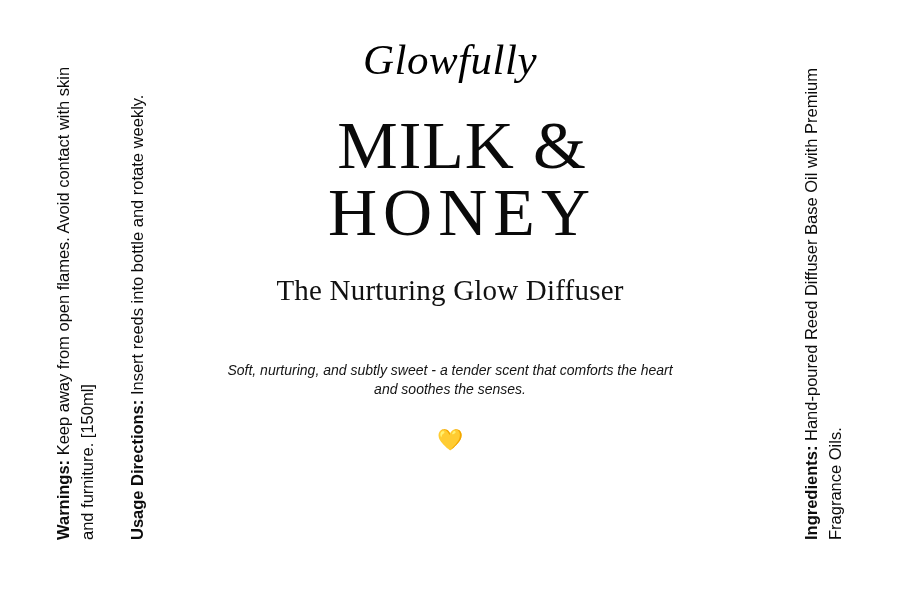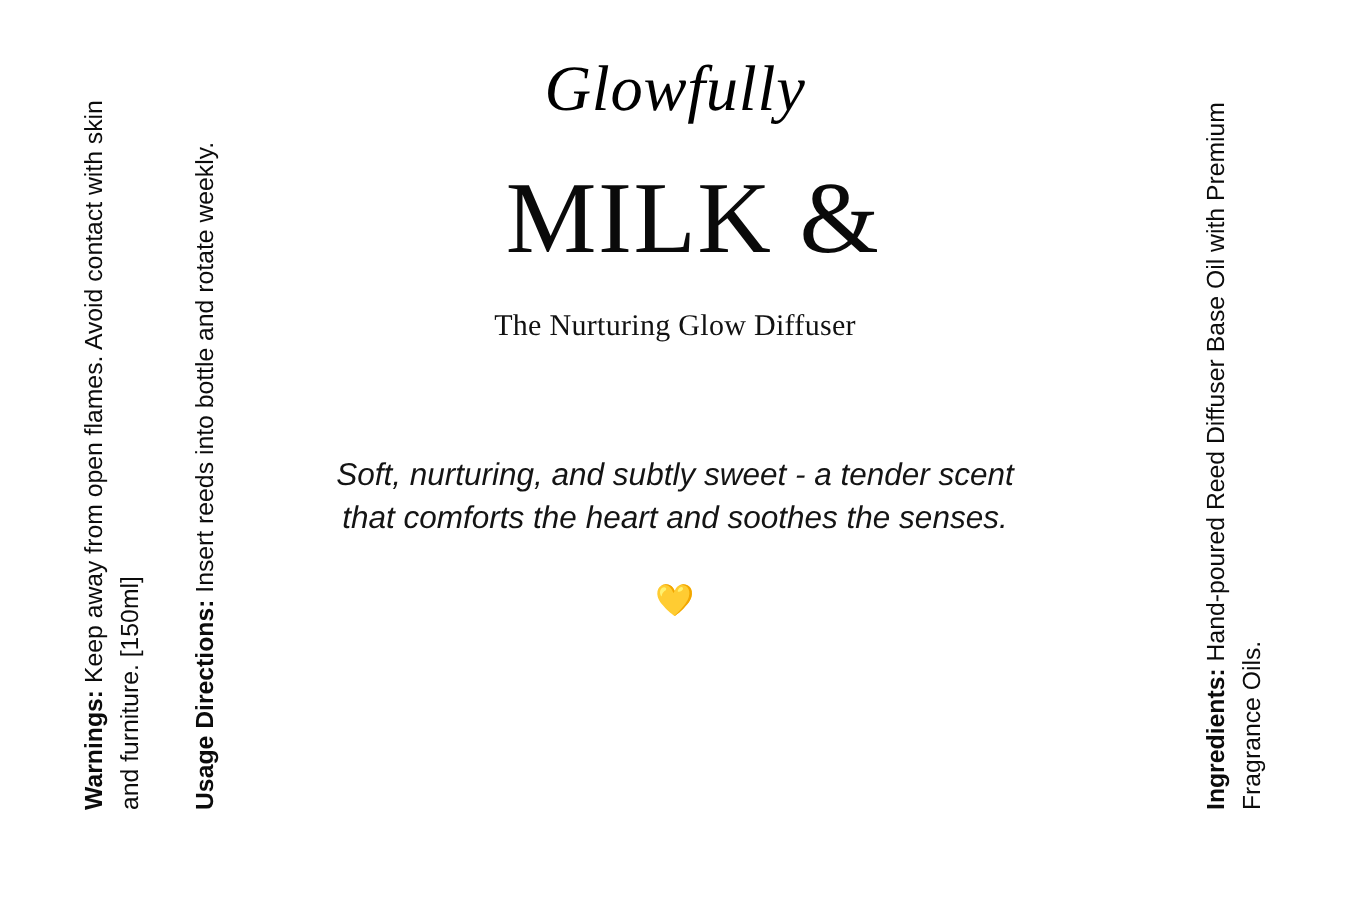"HONEY" span.line2 { html: none -> <span>HONEY</span> }
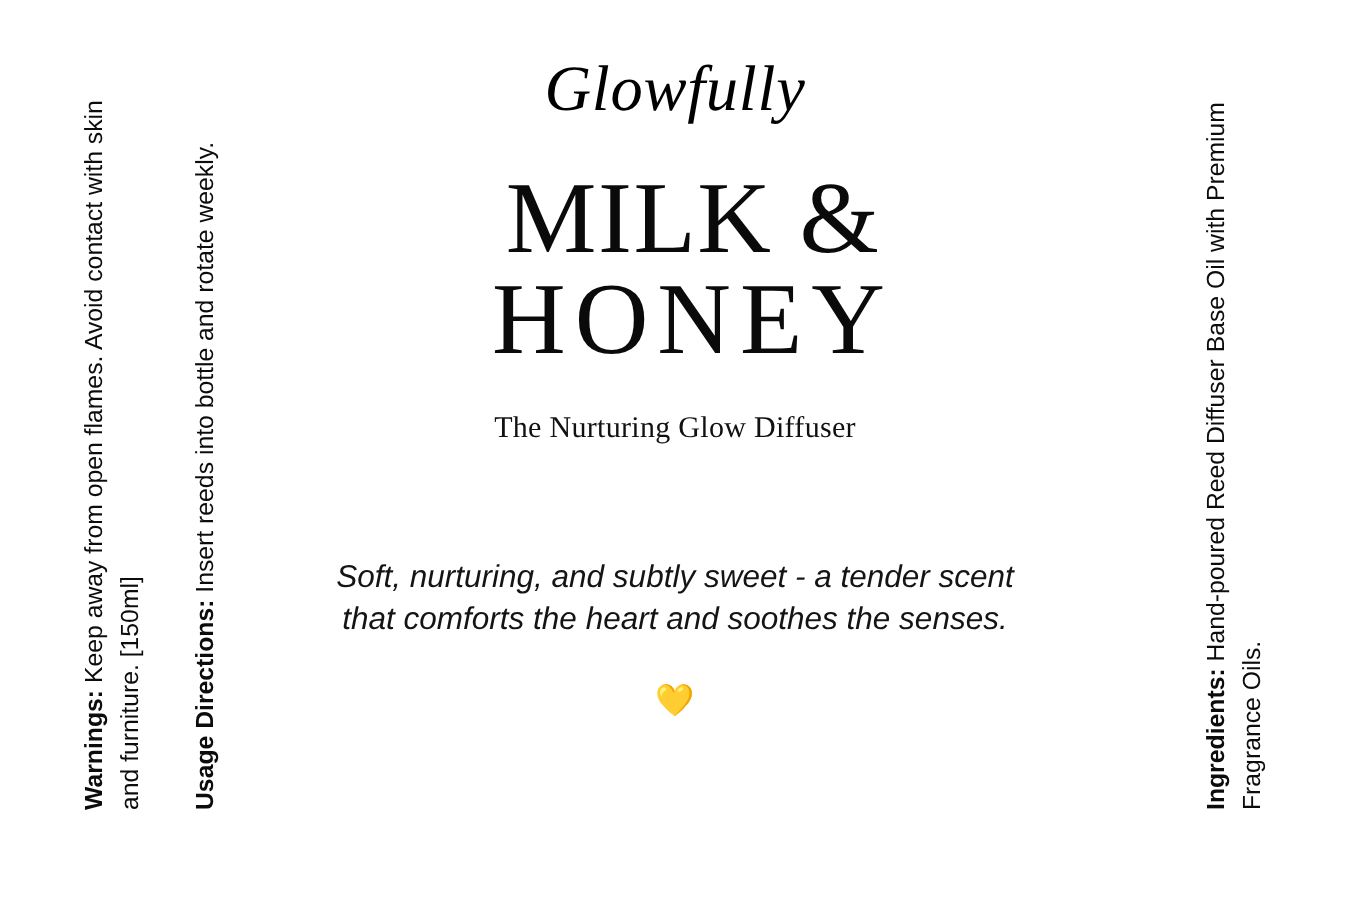"The Nurturing Glow Diffuser" .tagline { font-size: 20px -> 29px }
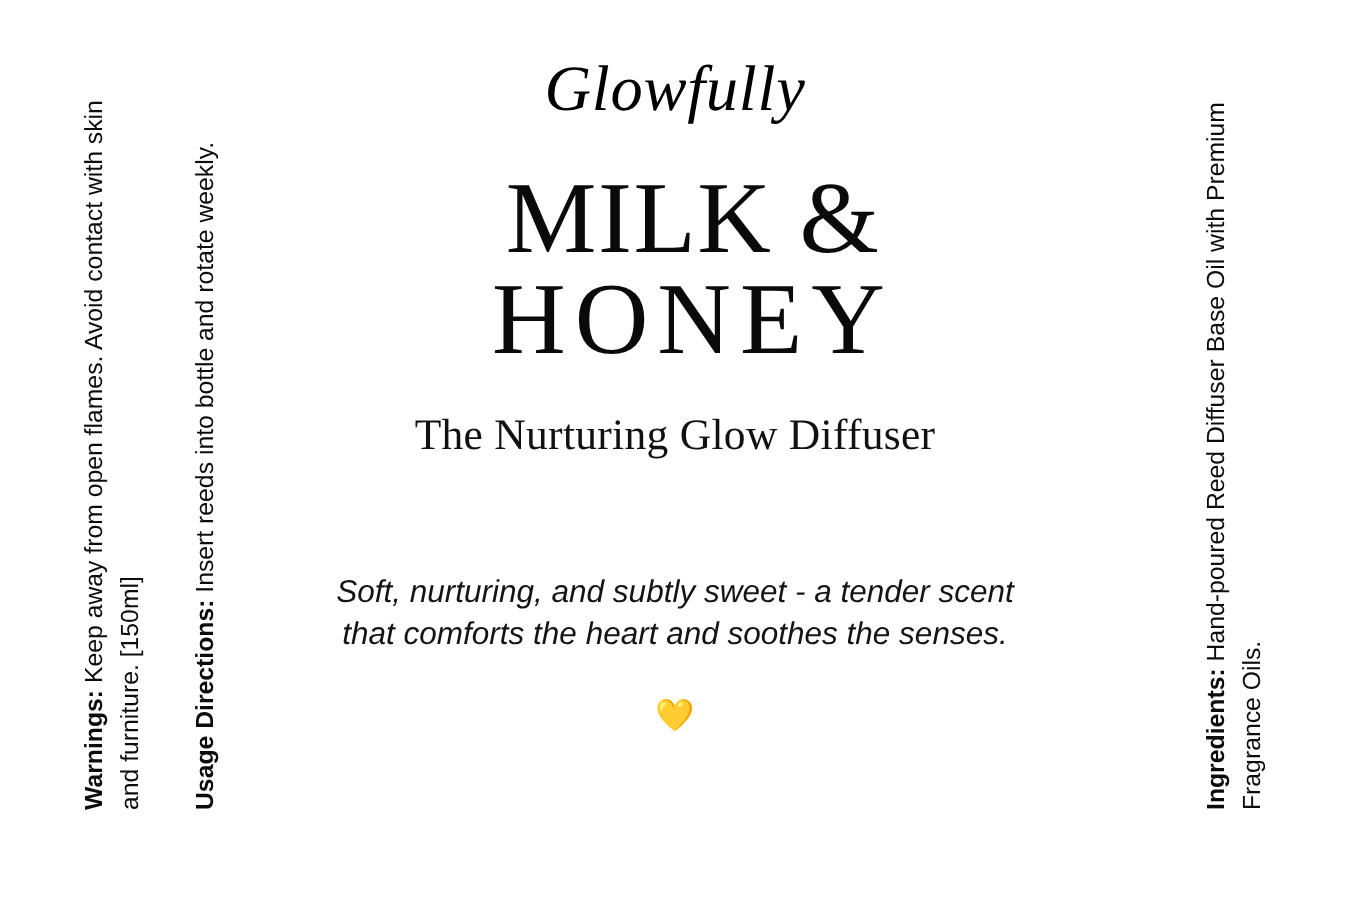"Soft, nurturing, and subtly sweet" .description { font-size: 21px -> 14px; margin-top: 74px -> 54px }
